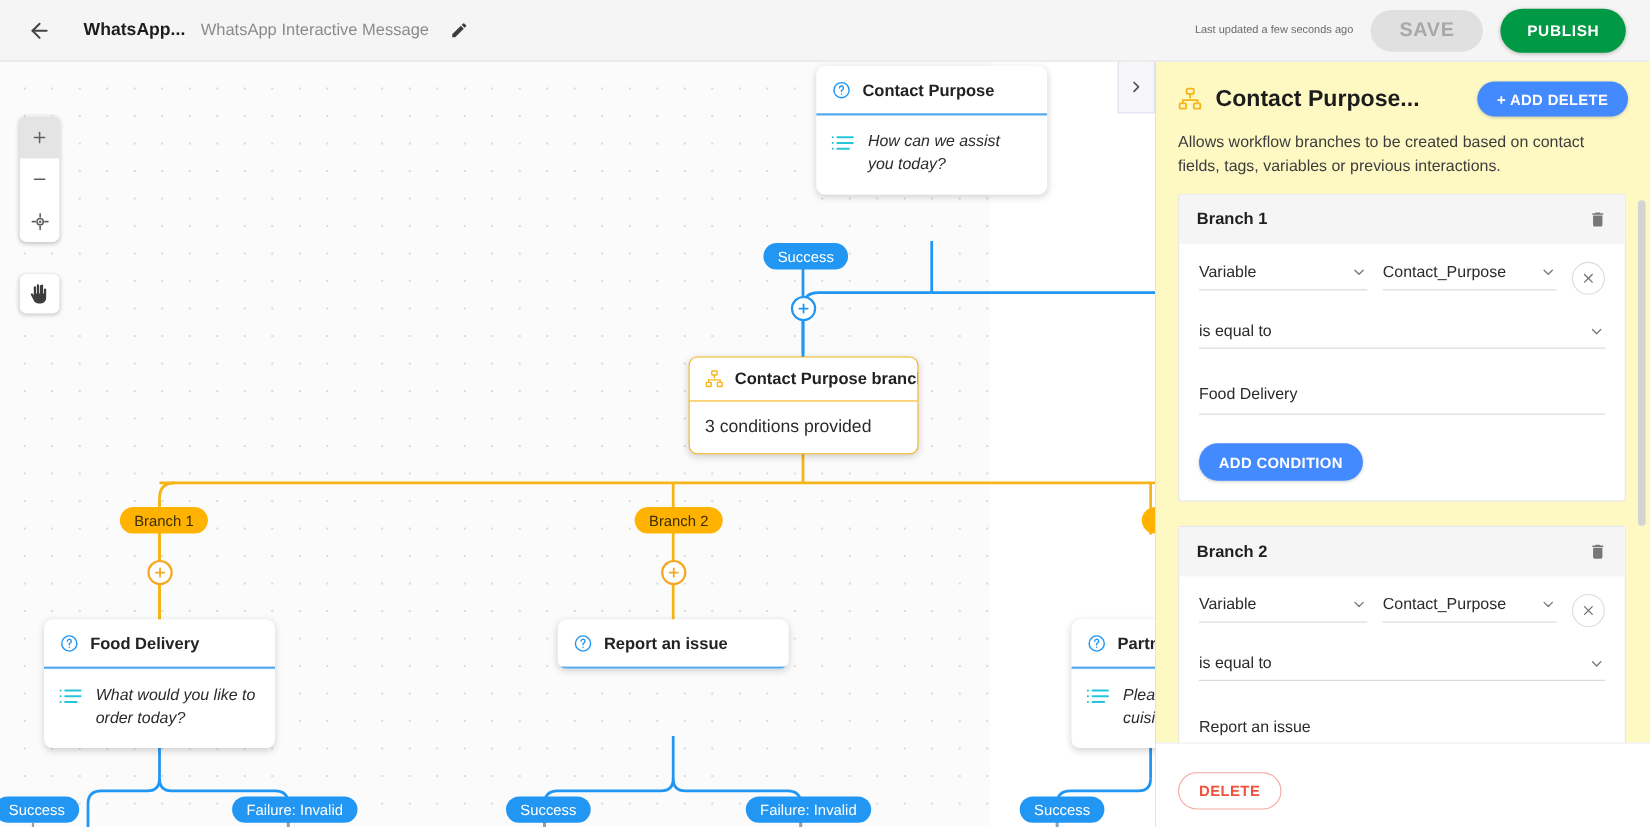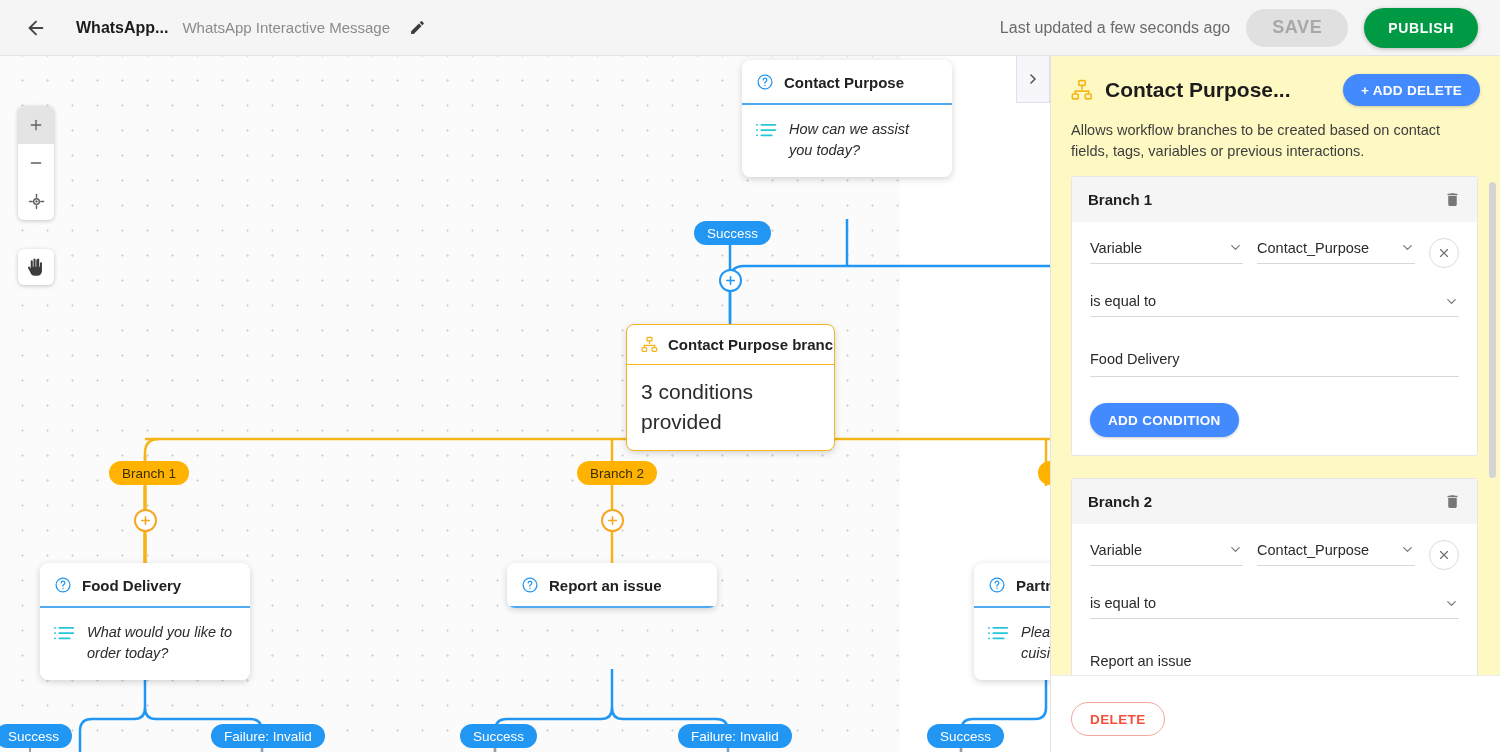"Last updated a few seconds" .last-updated { font-size: 16px -> 10px }
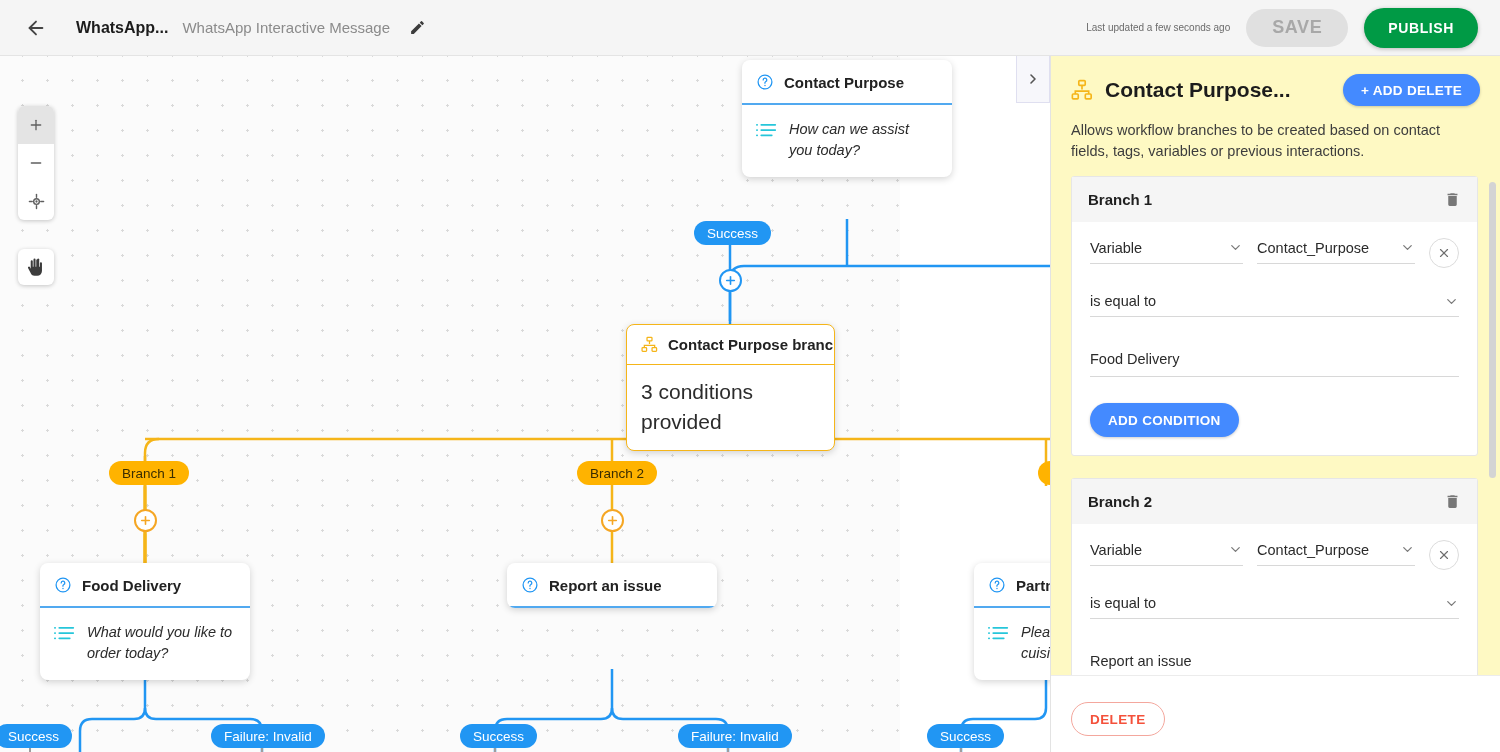"3 conditions provided" .node.branch .node-text { font-size: 21px -> 16px }
